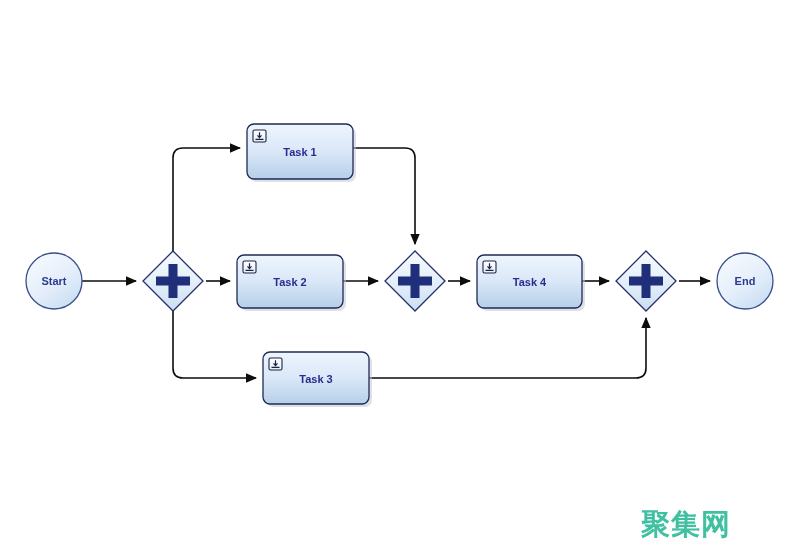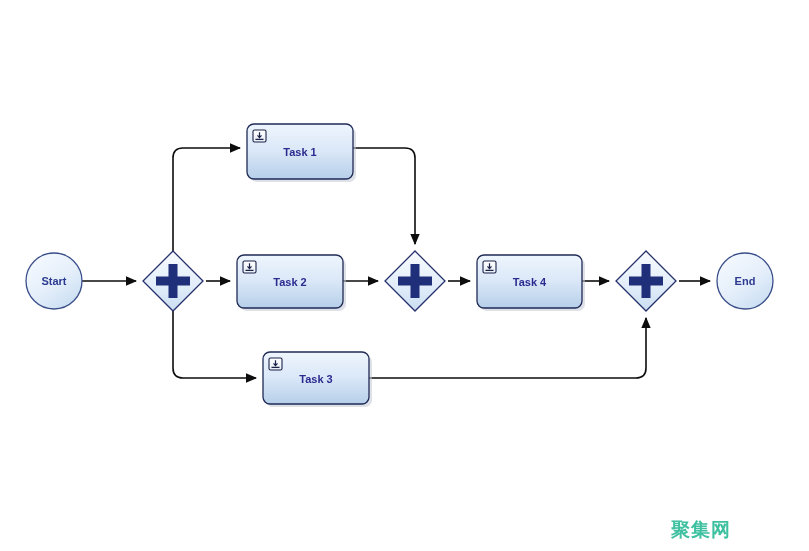"聚集网" .watermark { font-size: 19px -> 29px }
